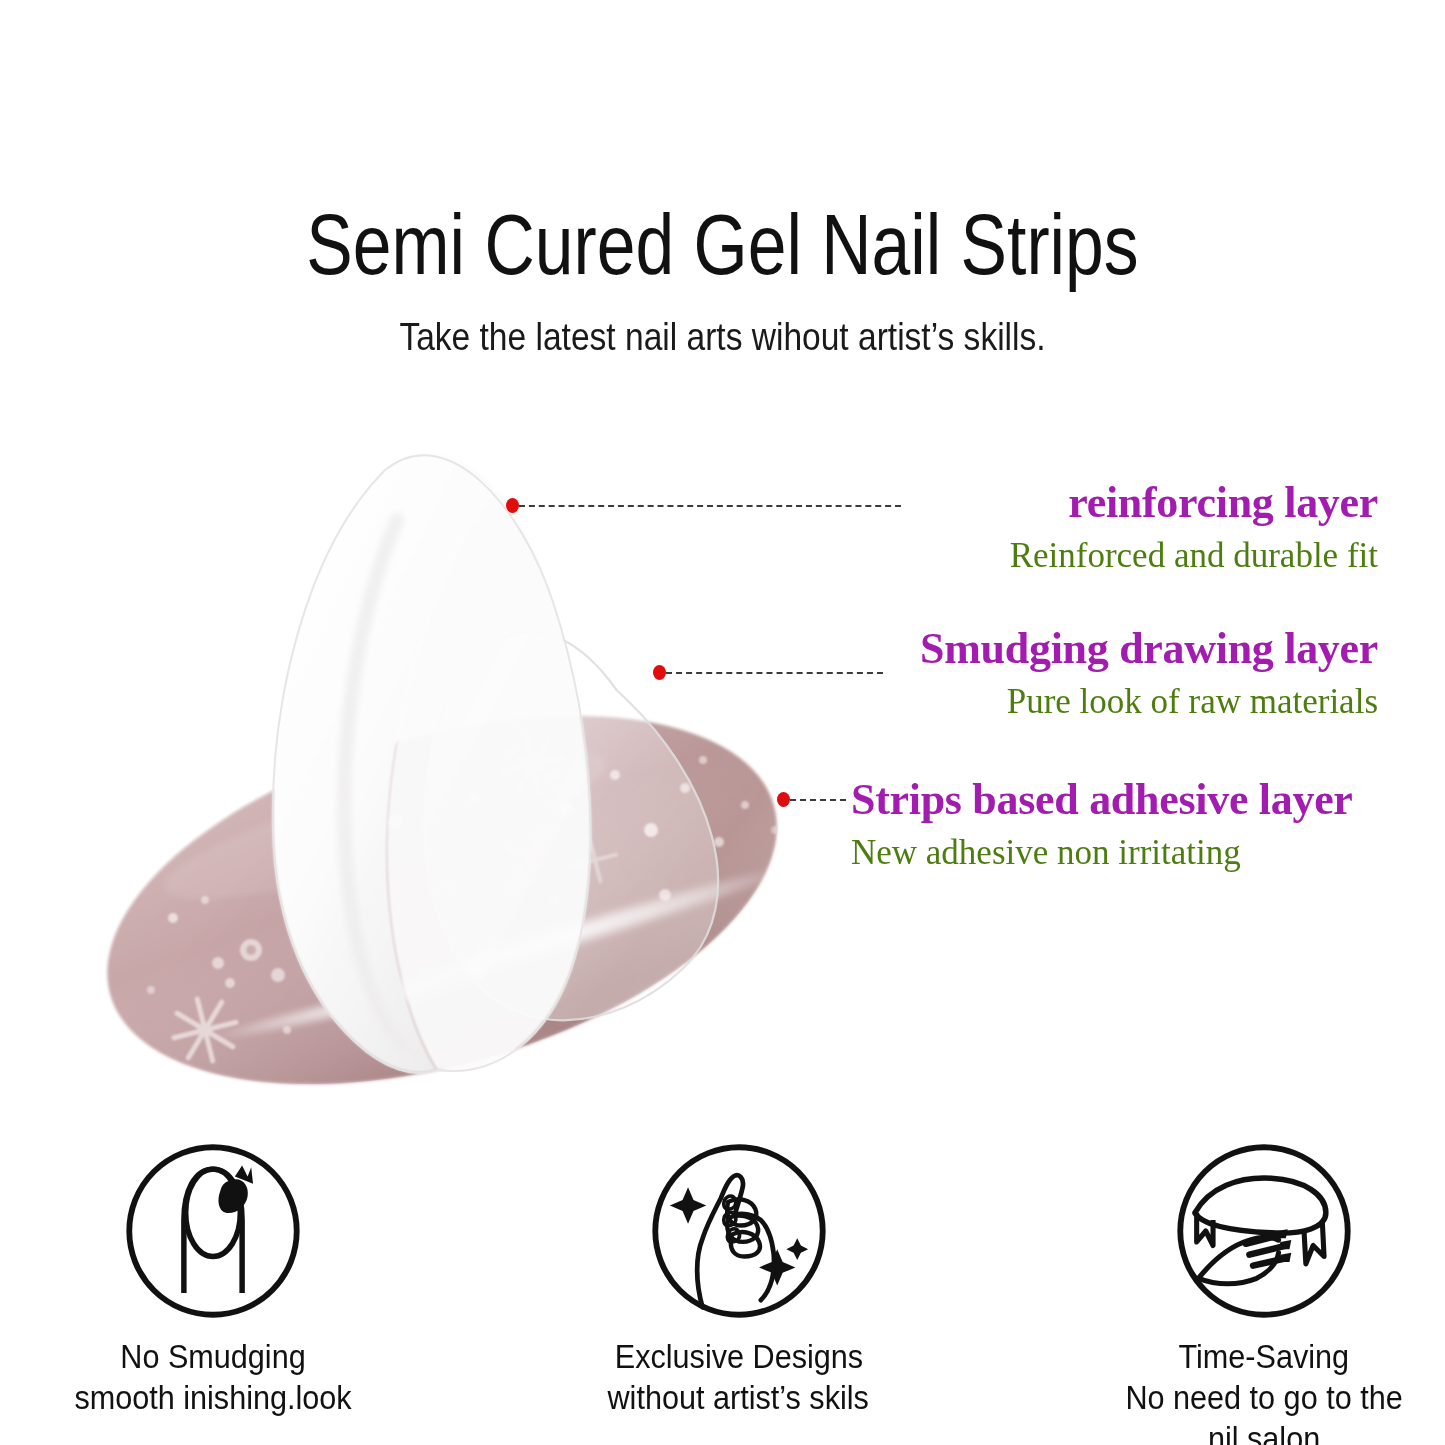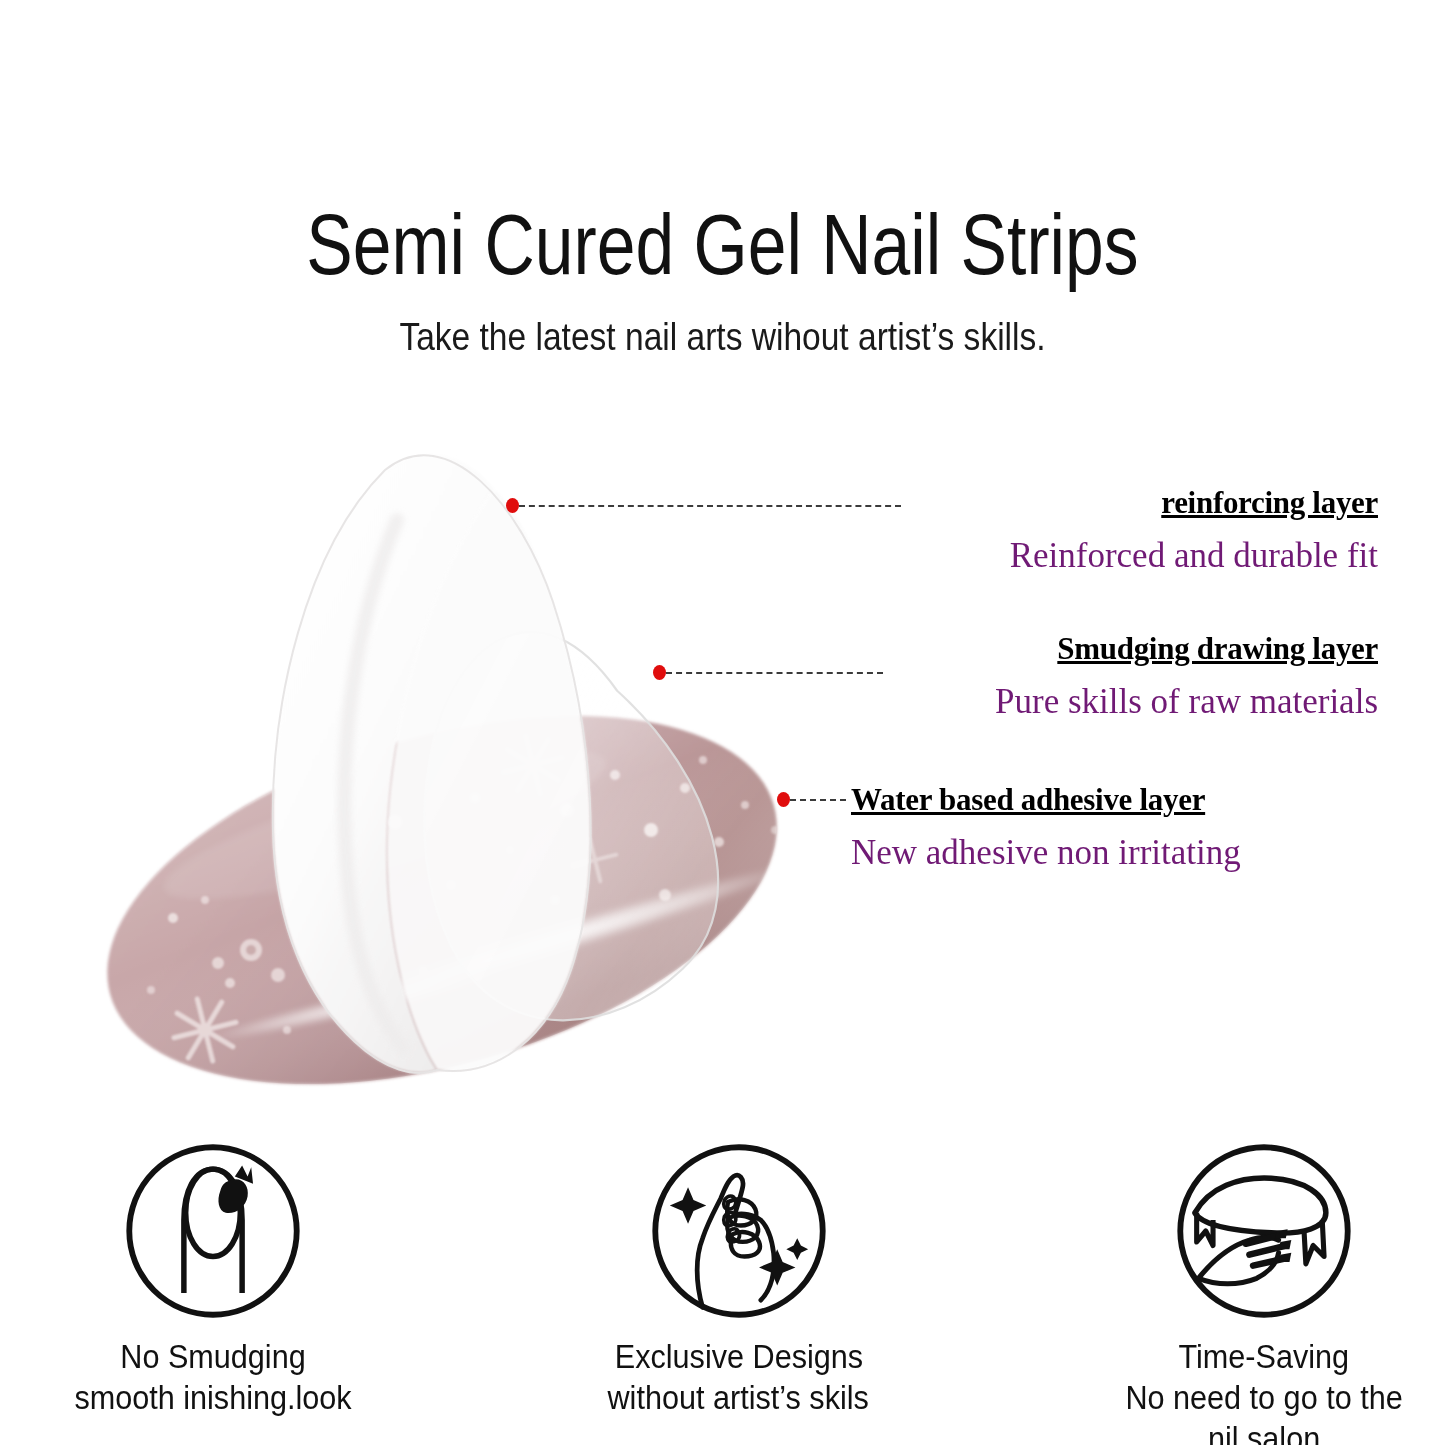"reinforcing layer" .callout-title { color: #000000 -> #a21caf; font-size: 31px -> 44px; text-decoration: underline -> none }
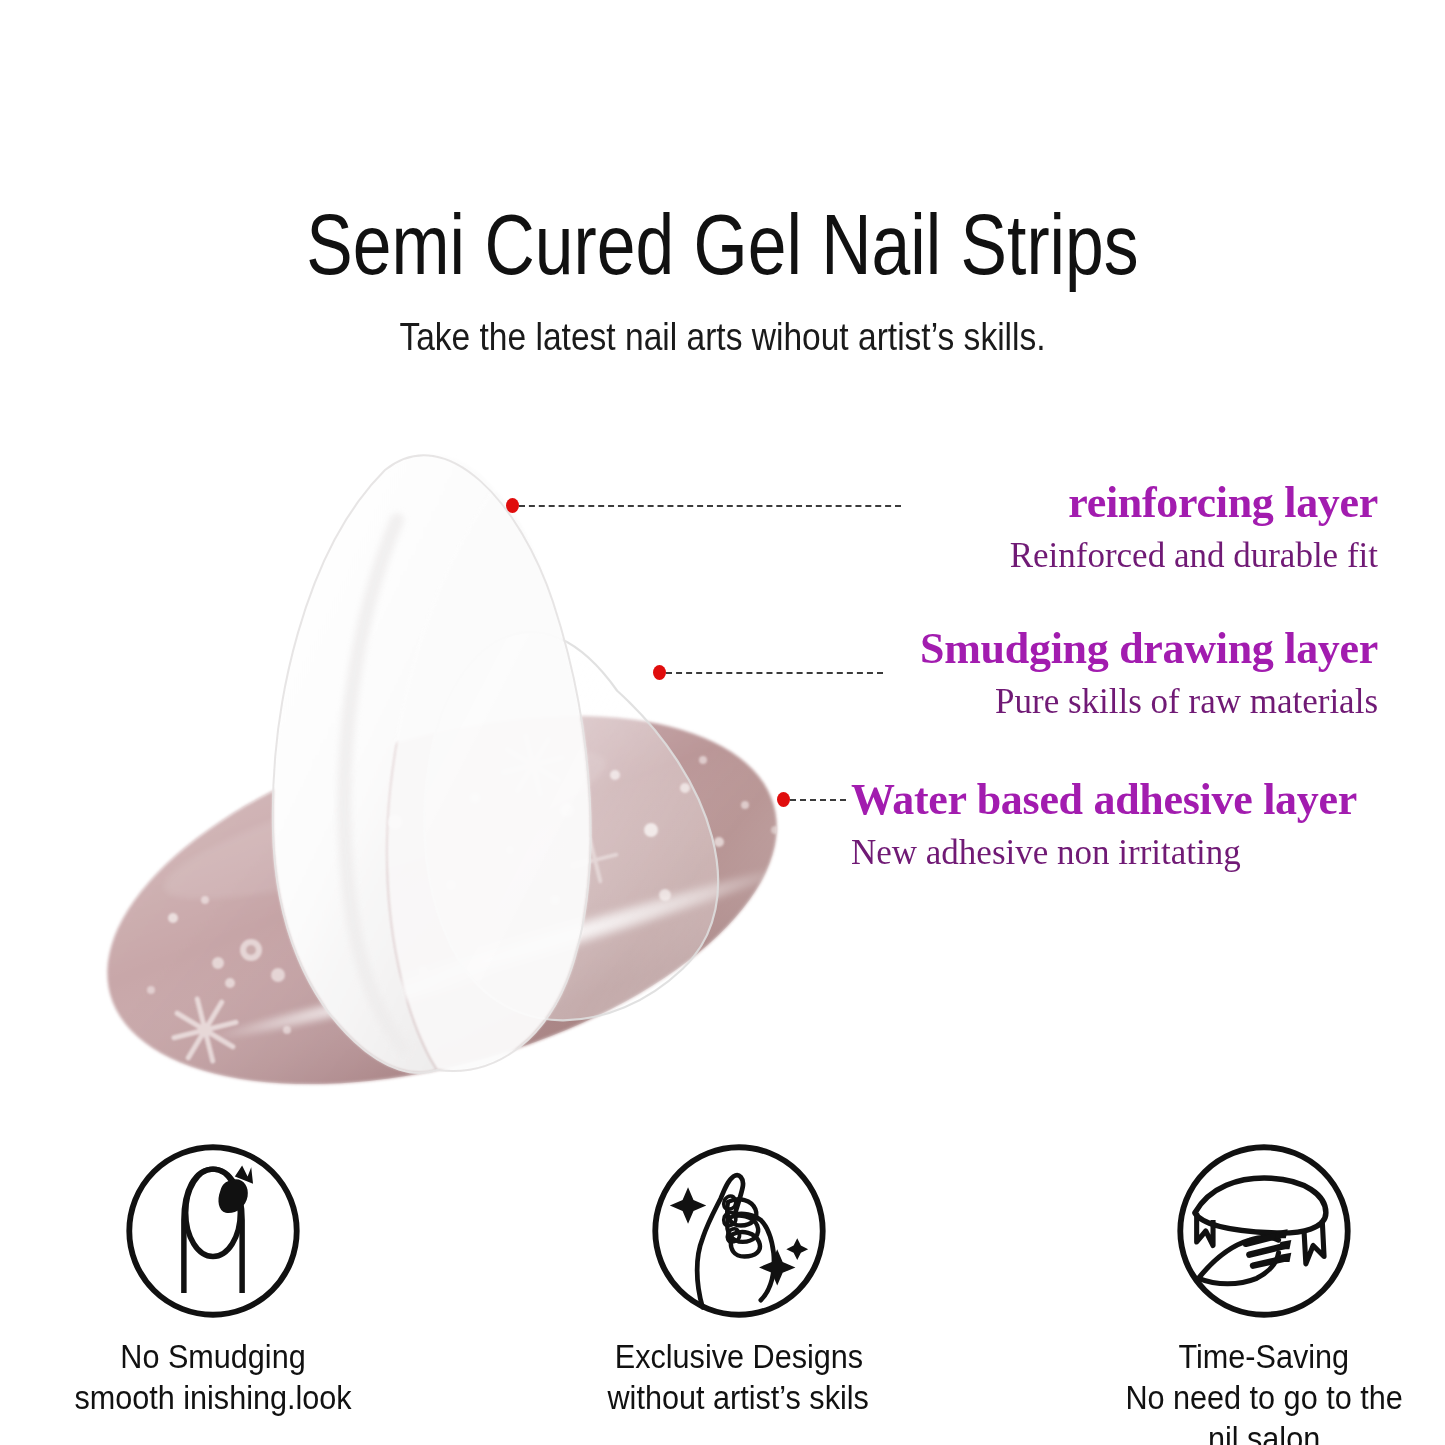"Reinforced and durable fit" .callout-sub { color: #701a75 -> #4d7c0f }
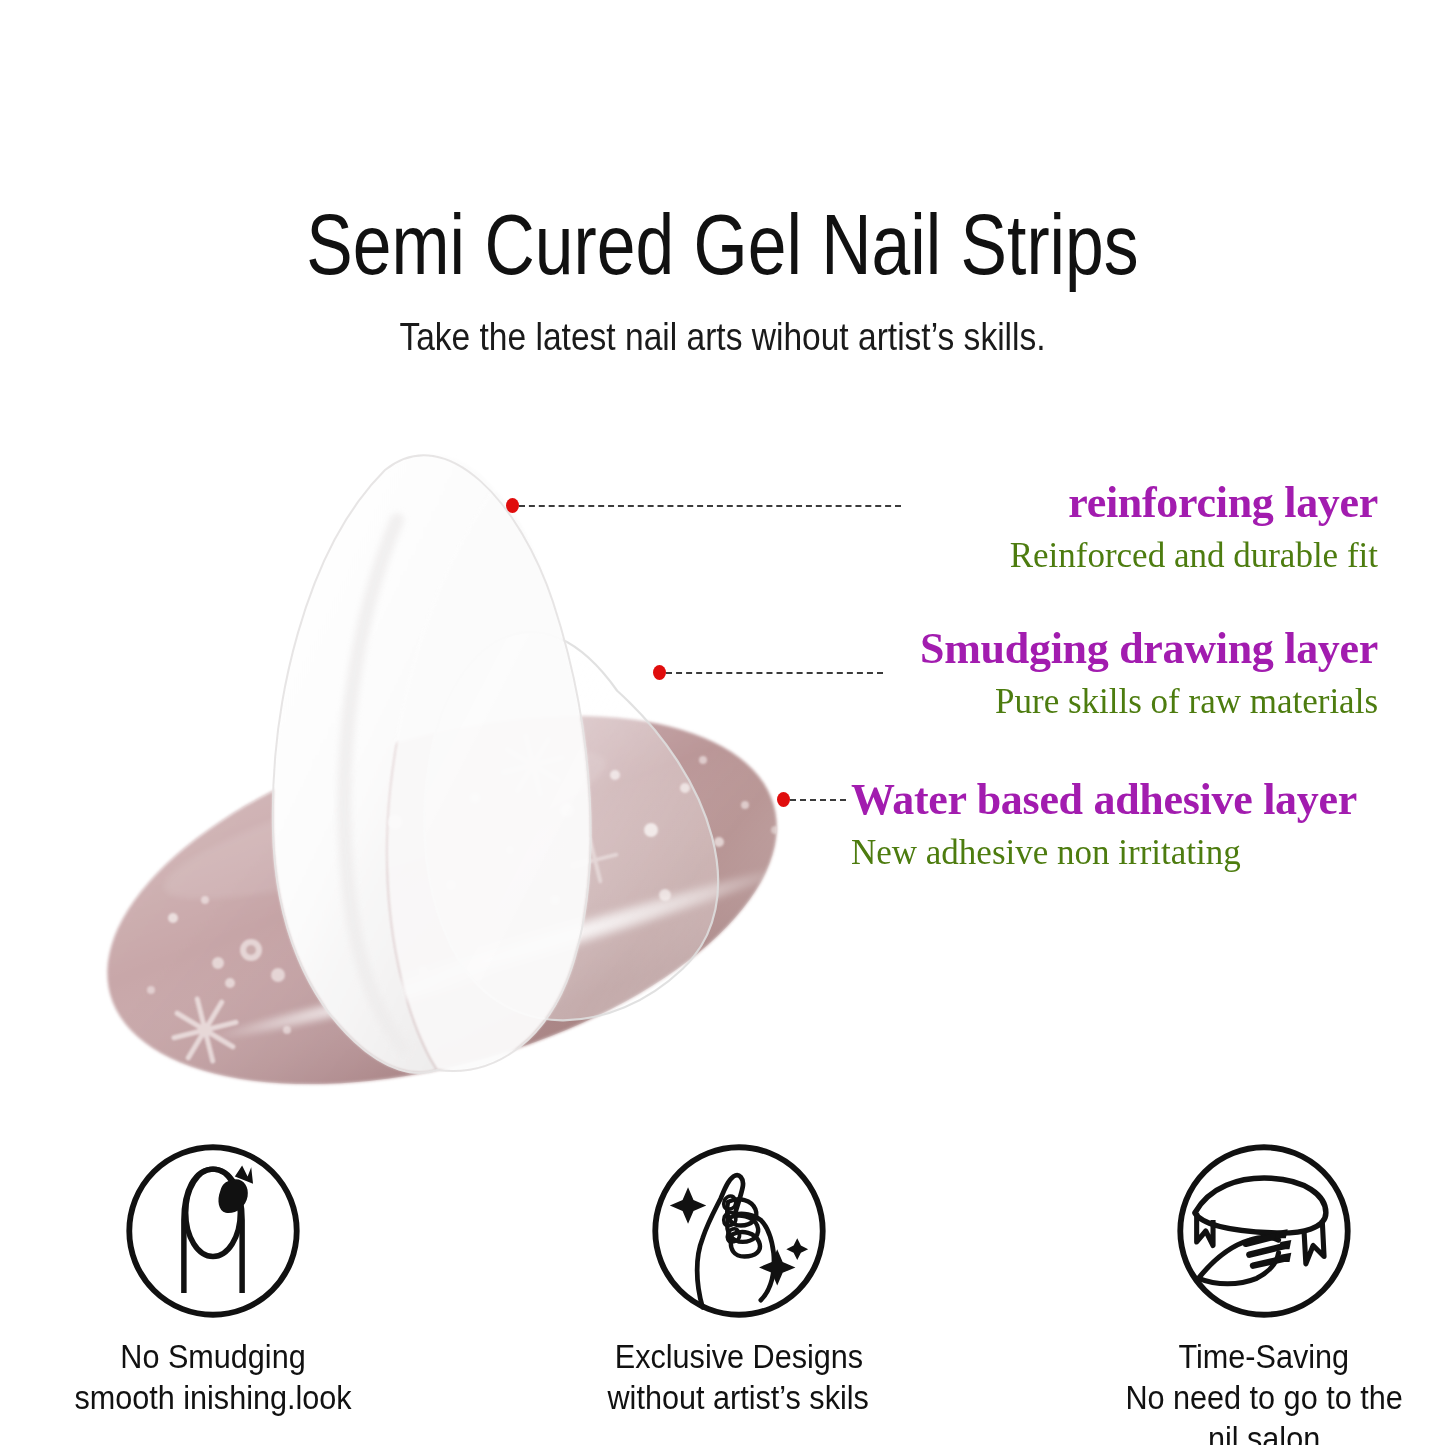"Pure skills of raw materials" div.callout-sub { text: skills -> look }
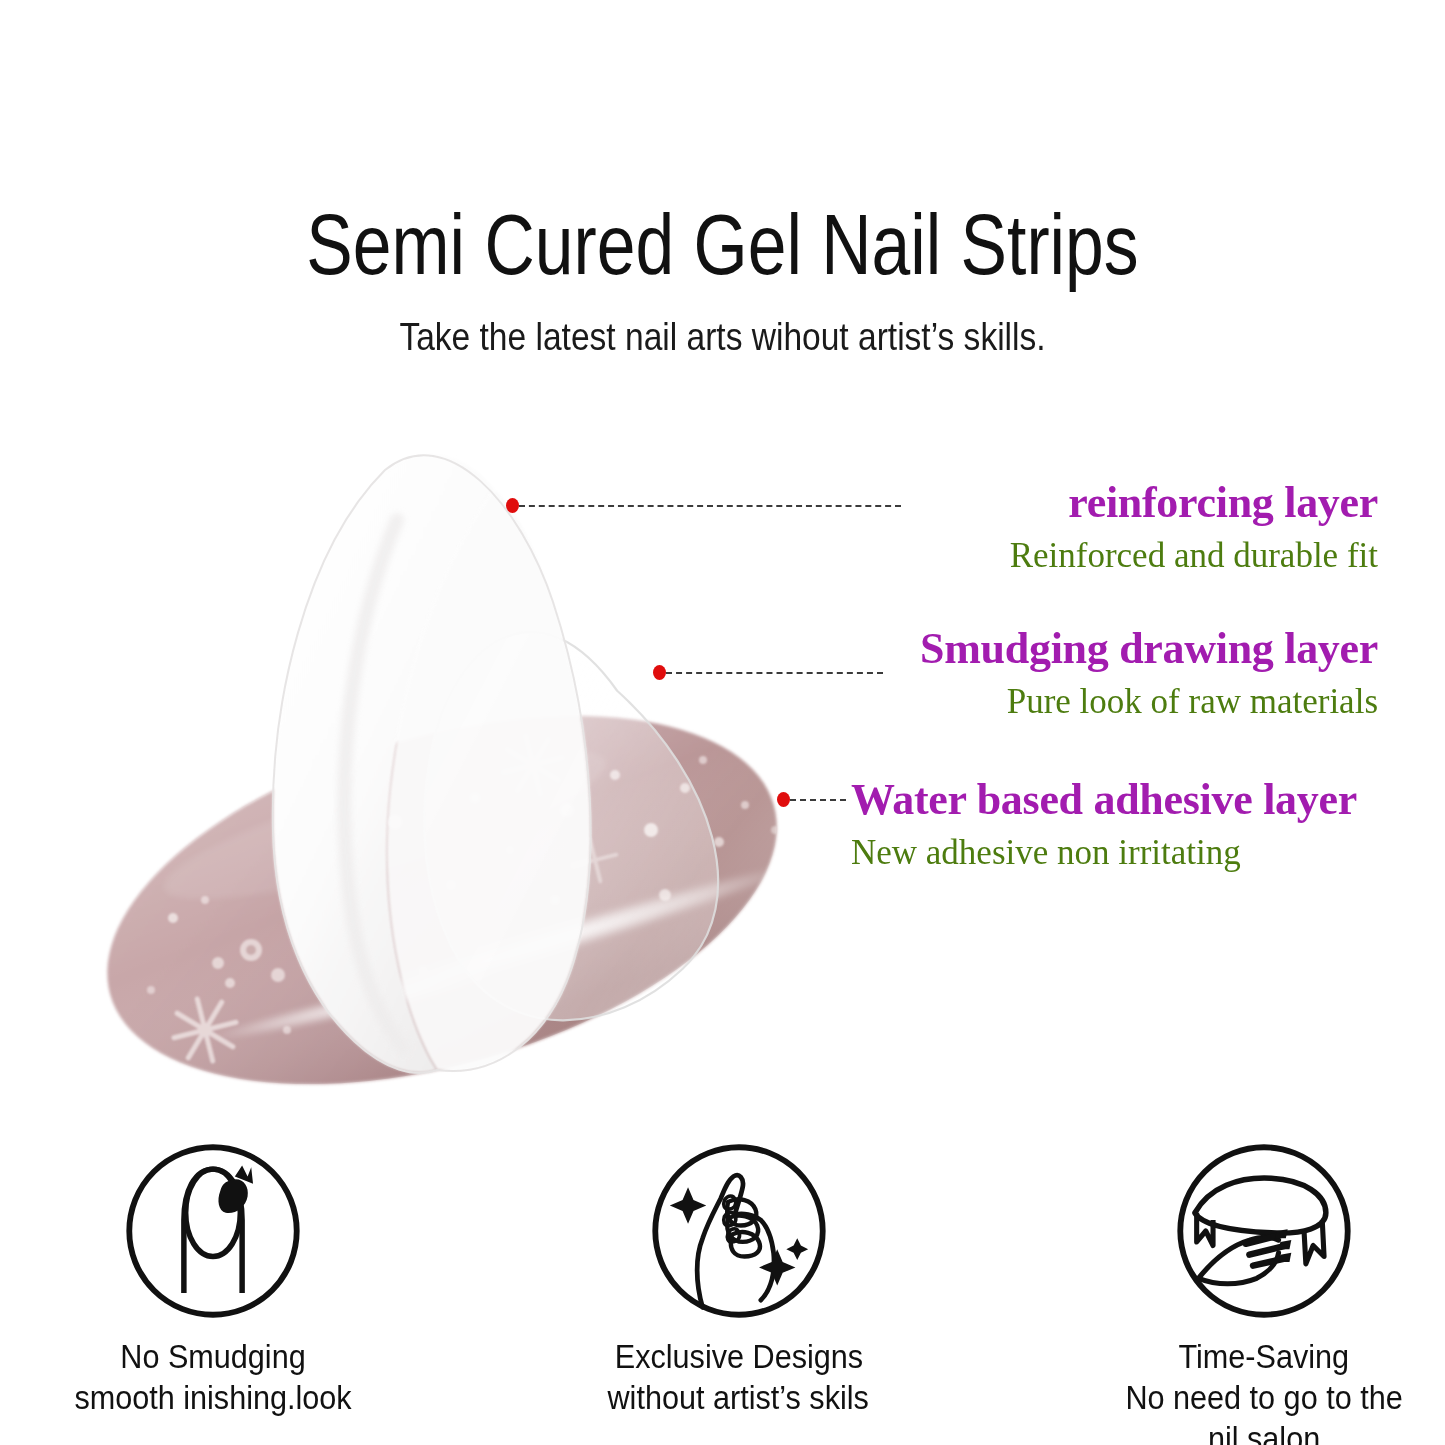"Water based adhesive layer" div.callout-title { text: Water -> Strips }
